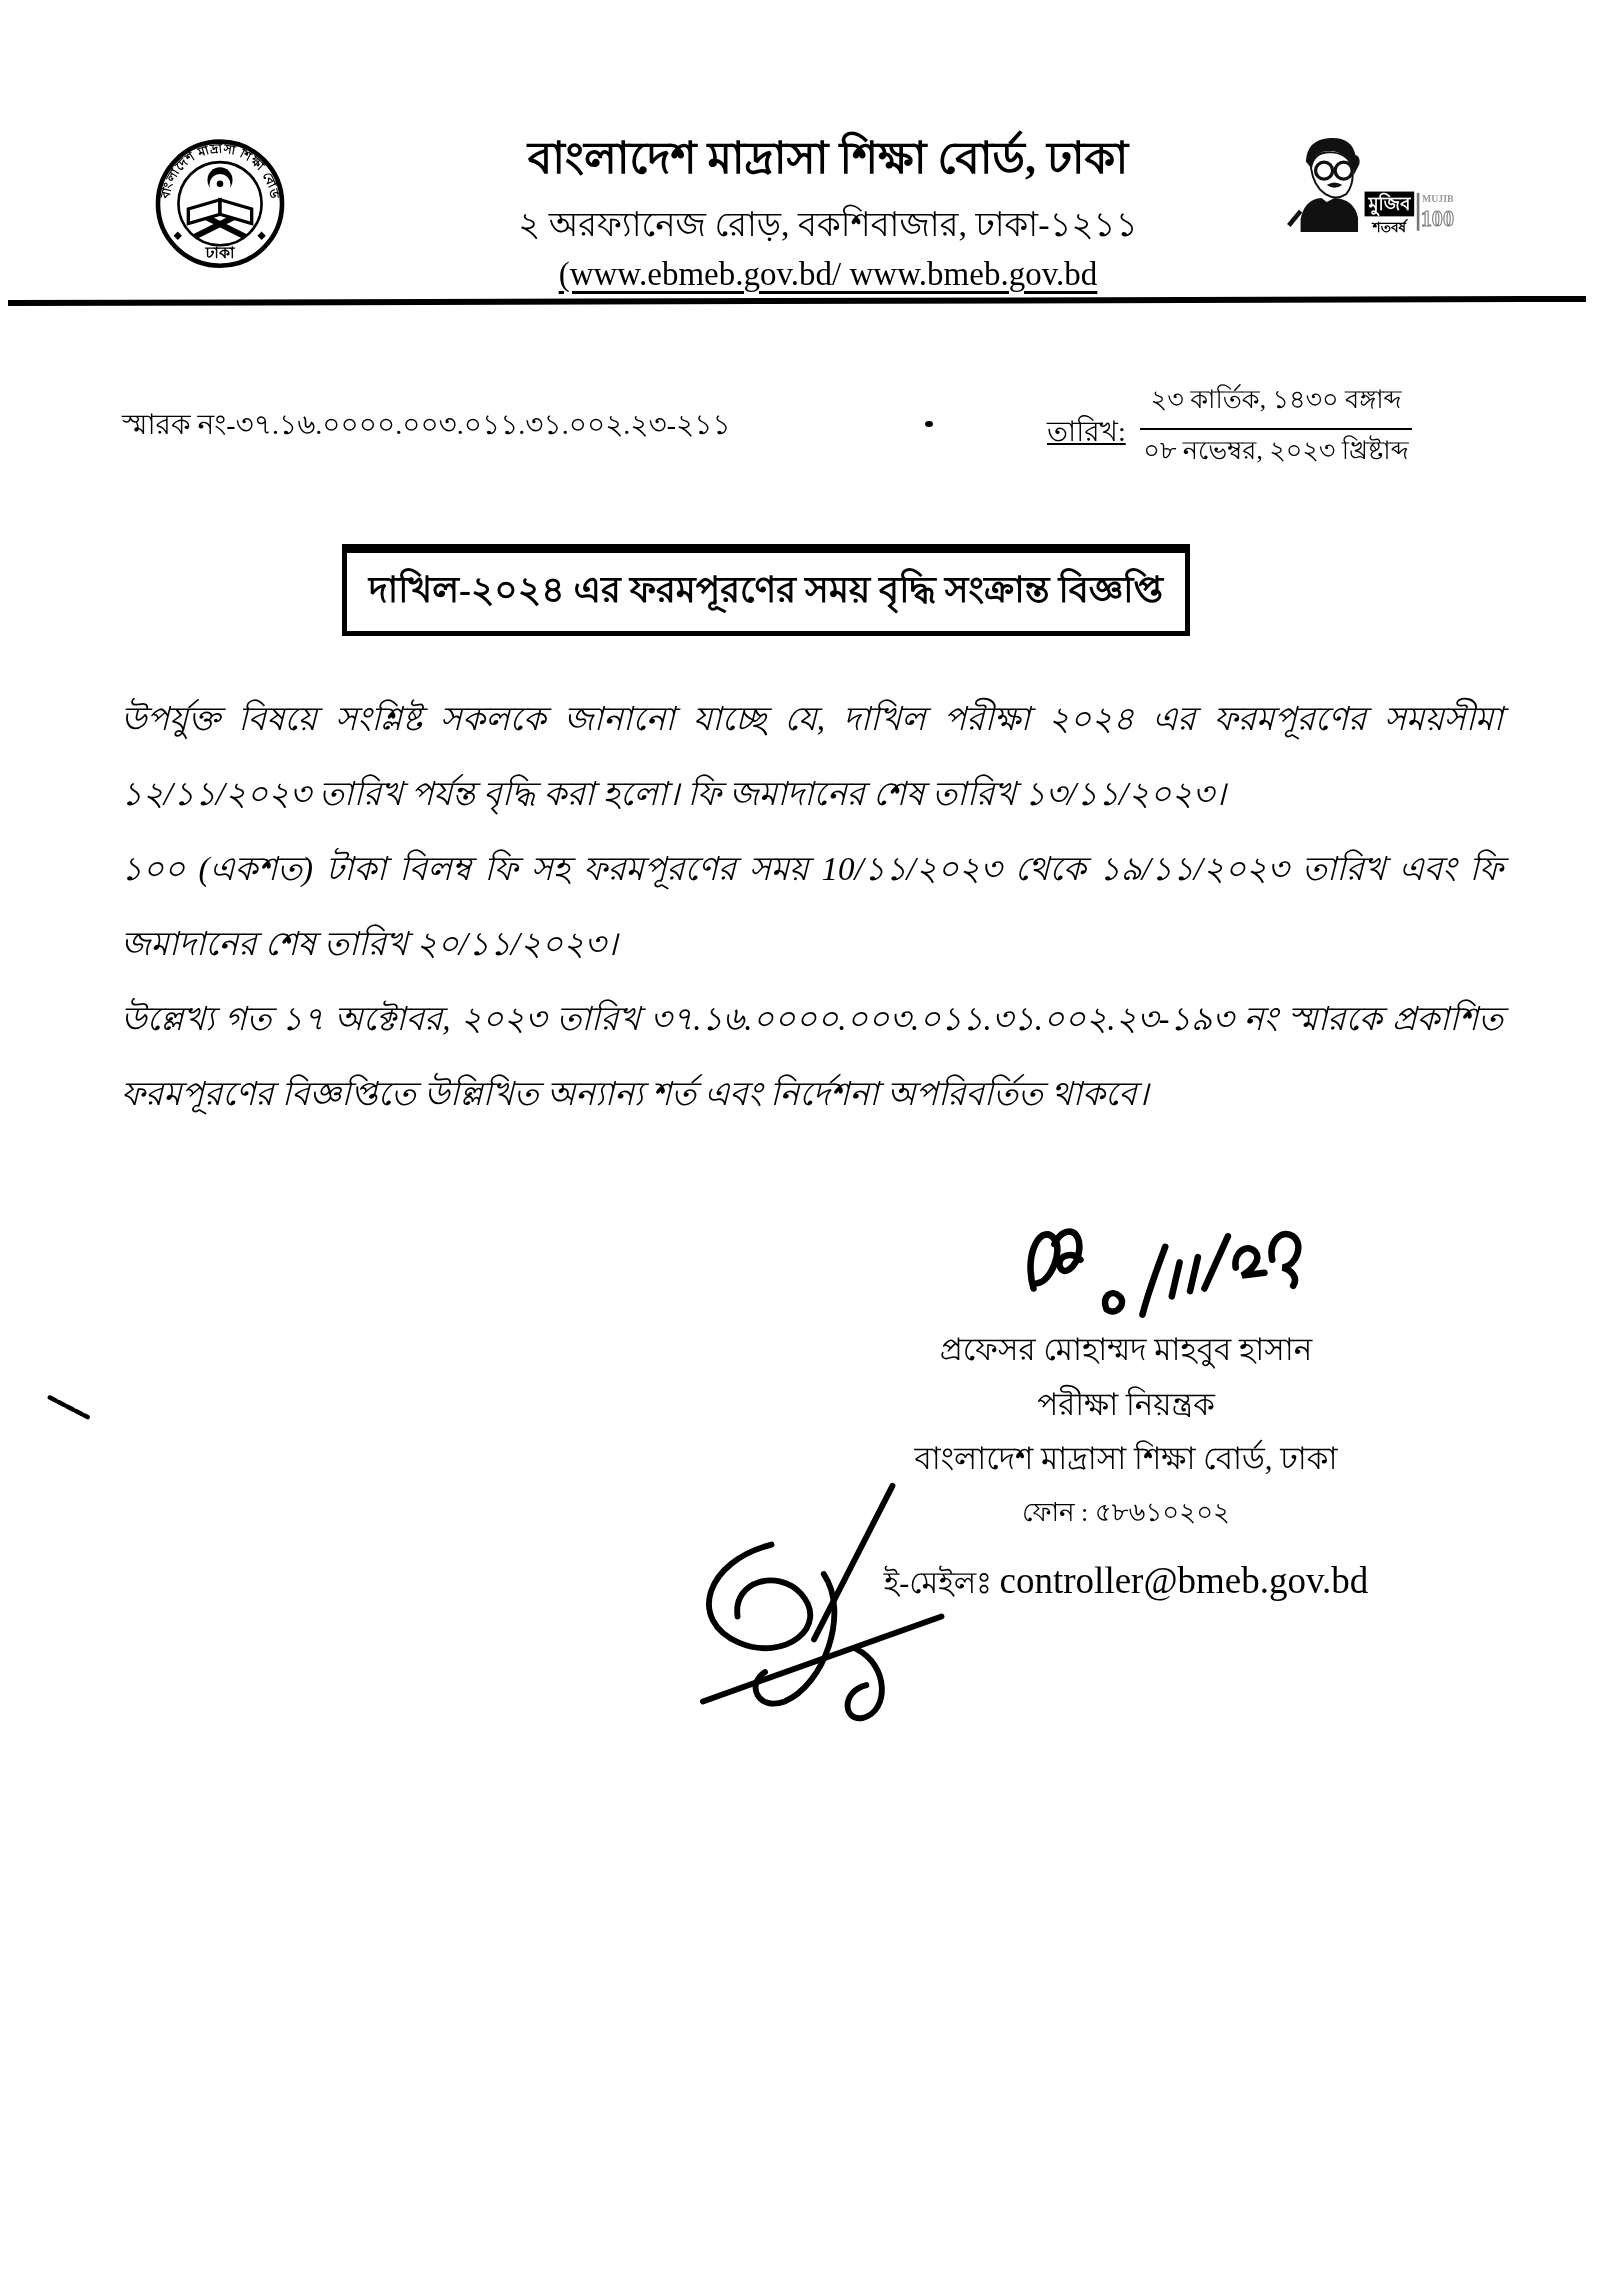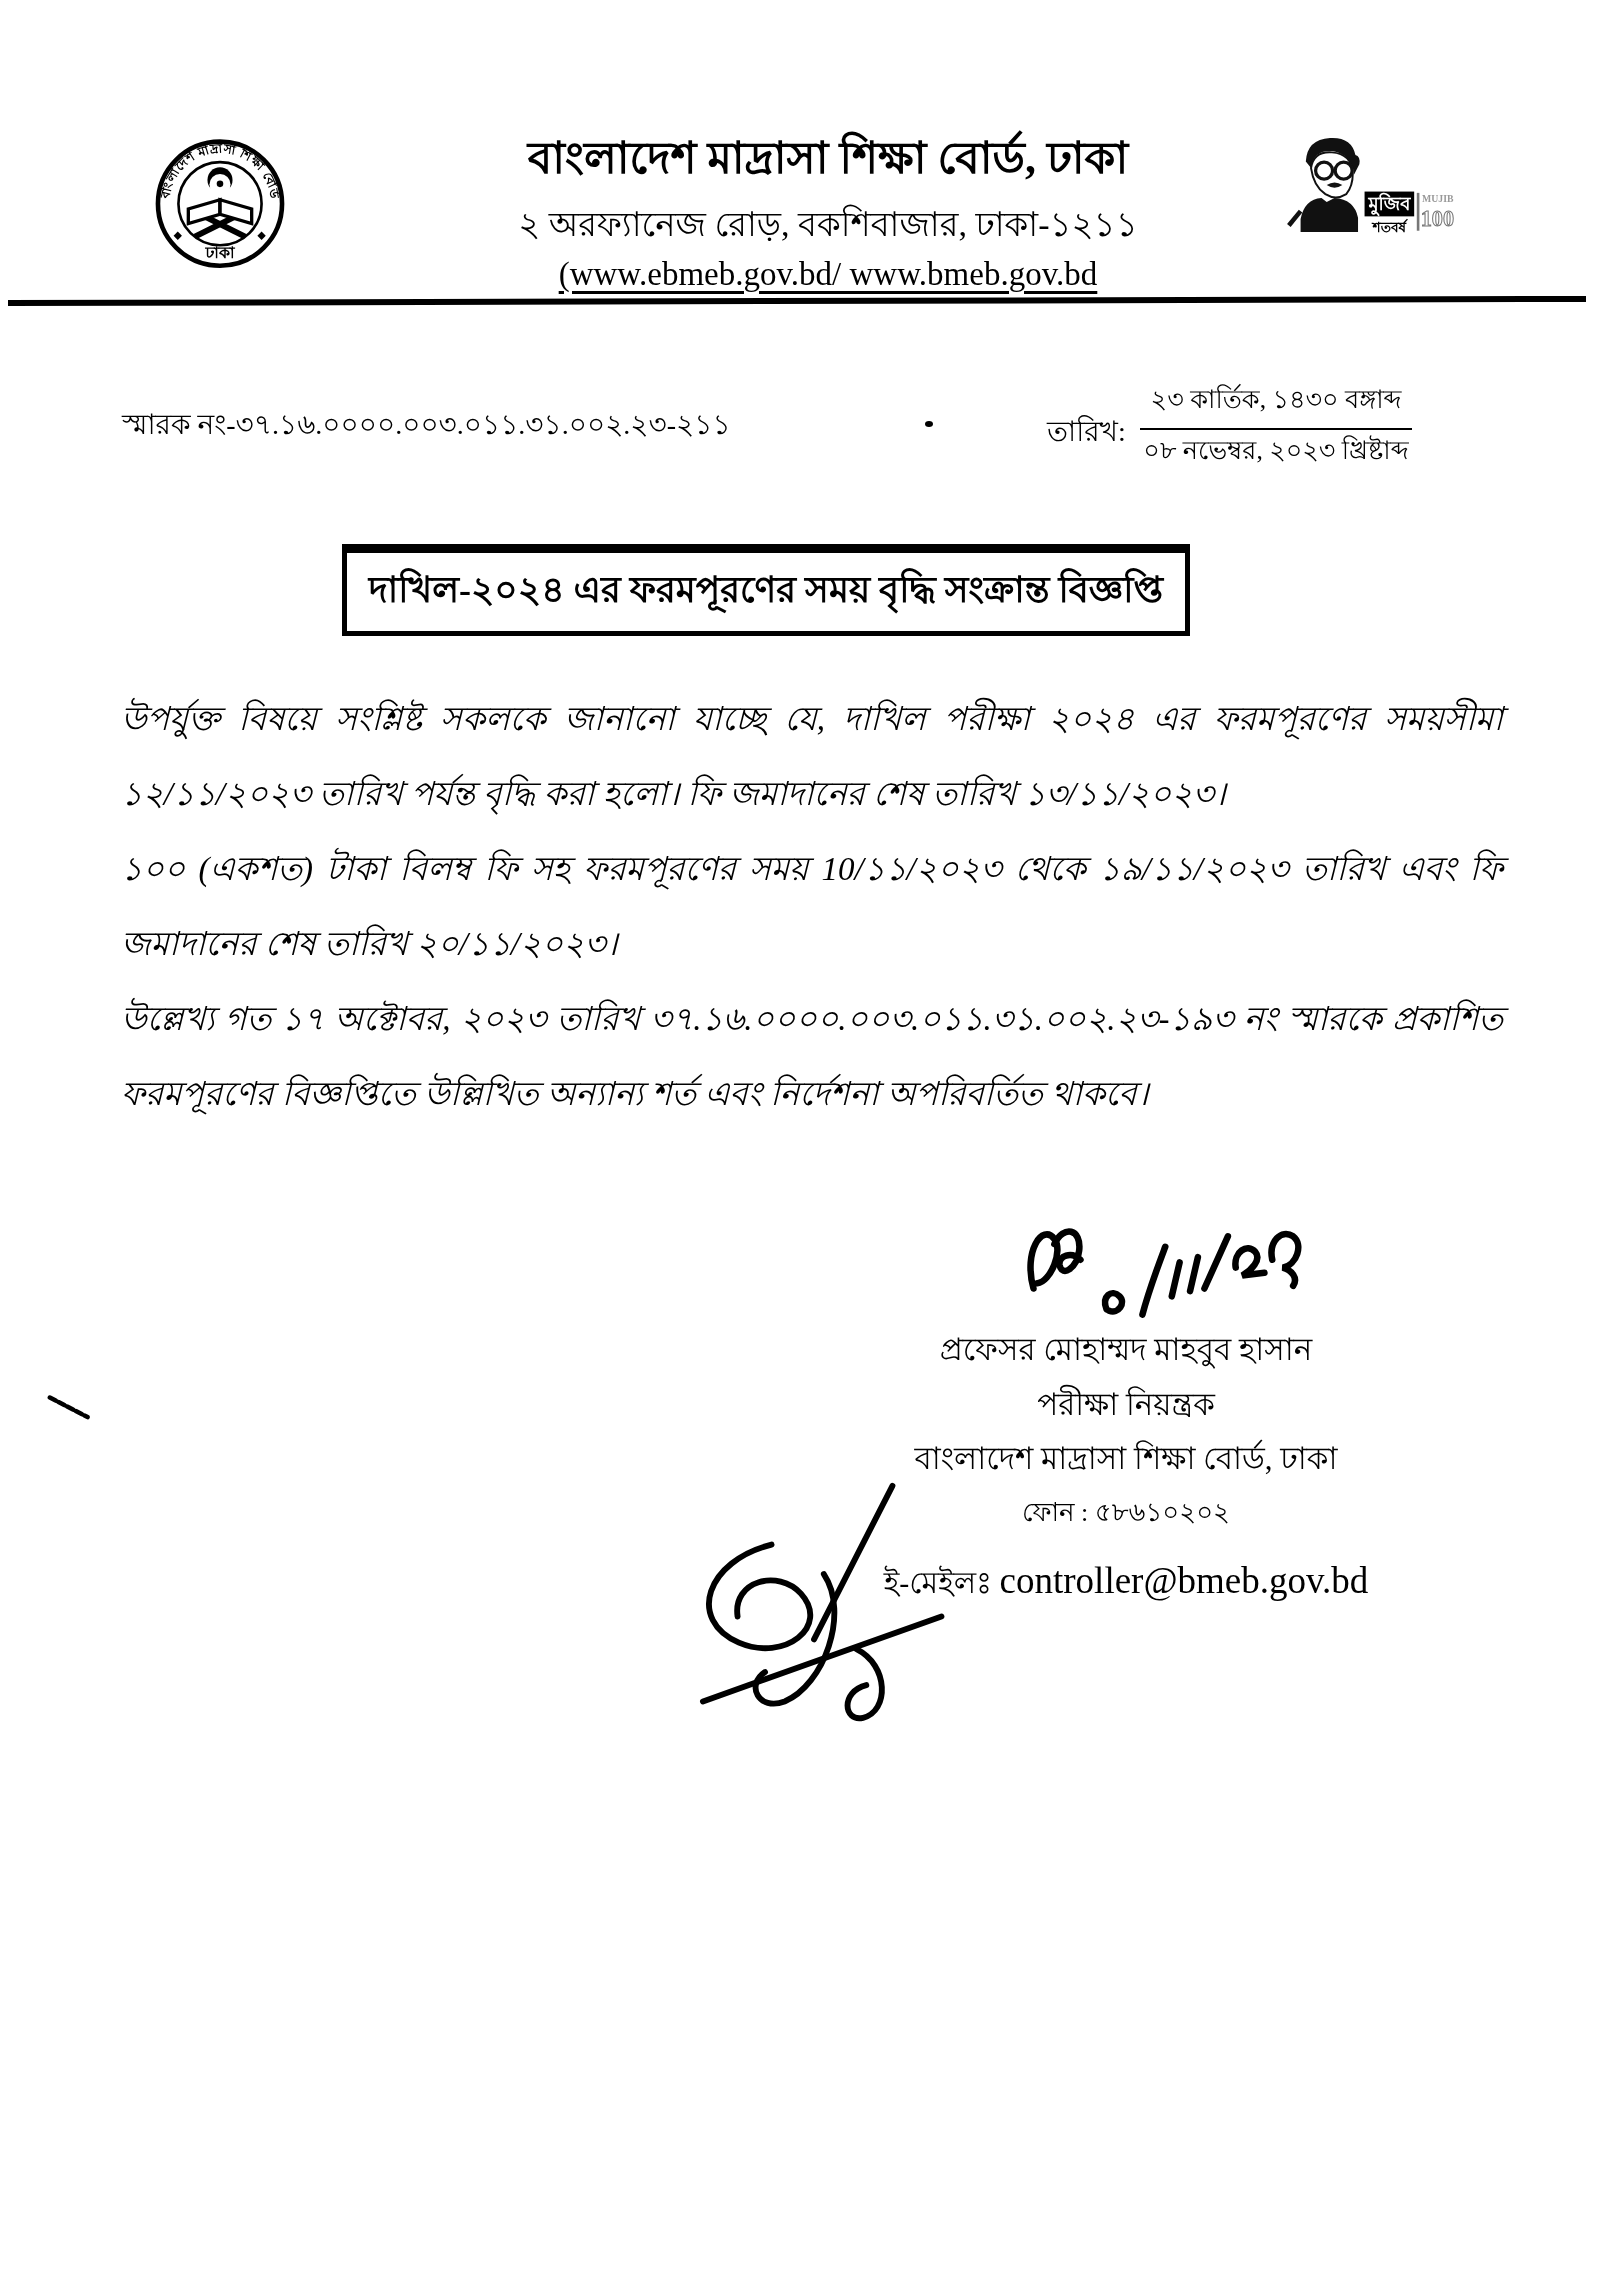"তারিখ:" .date-label { text-decoration: none -> underline }
